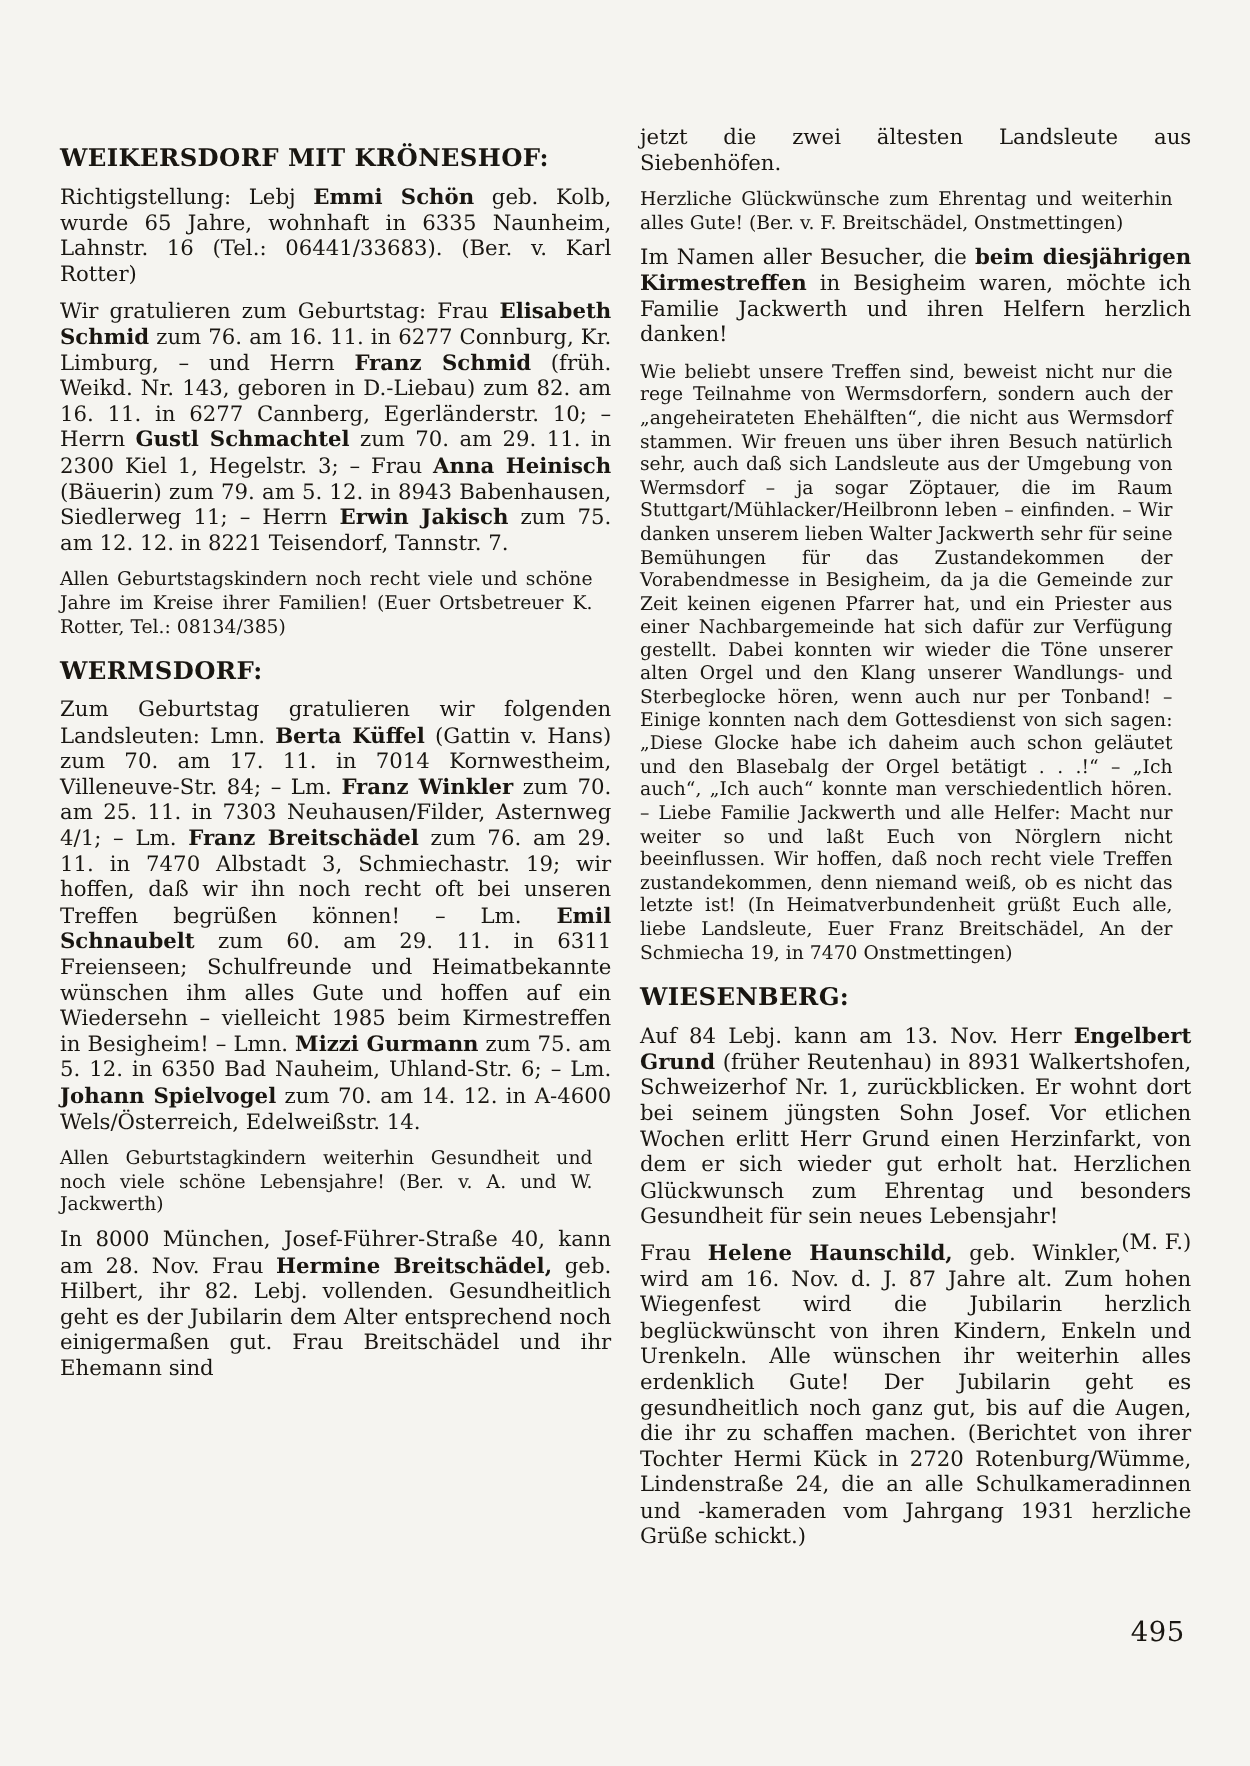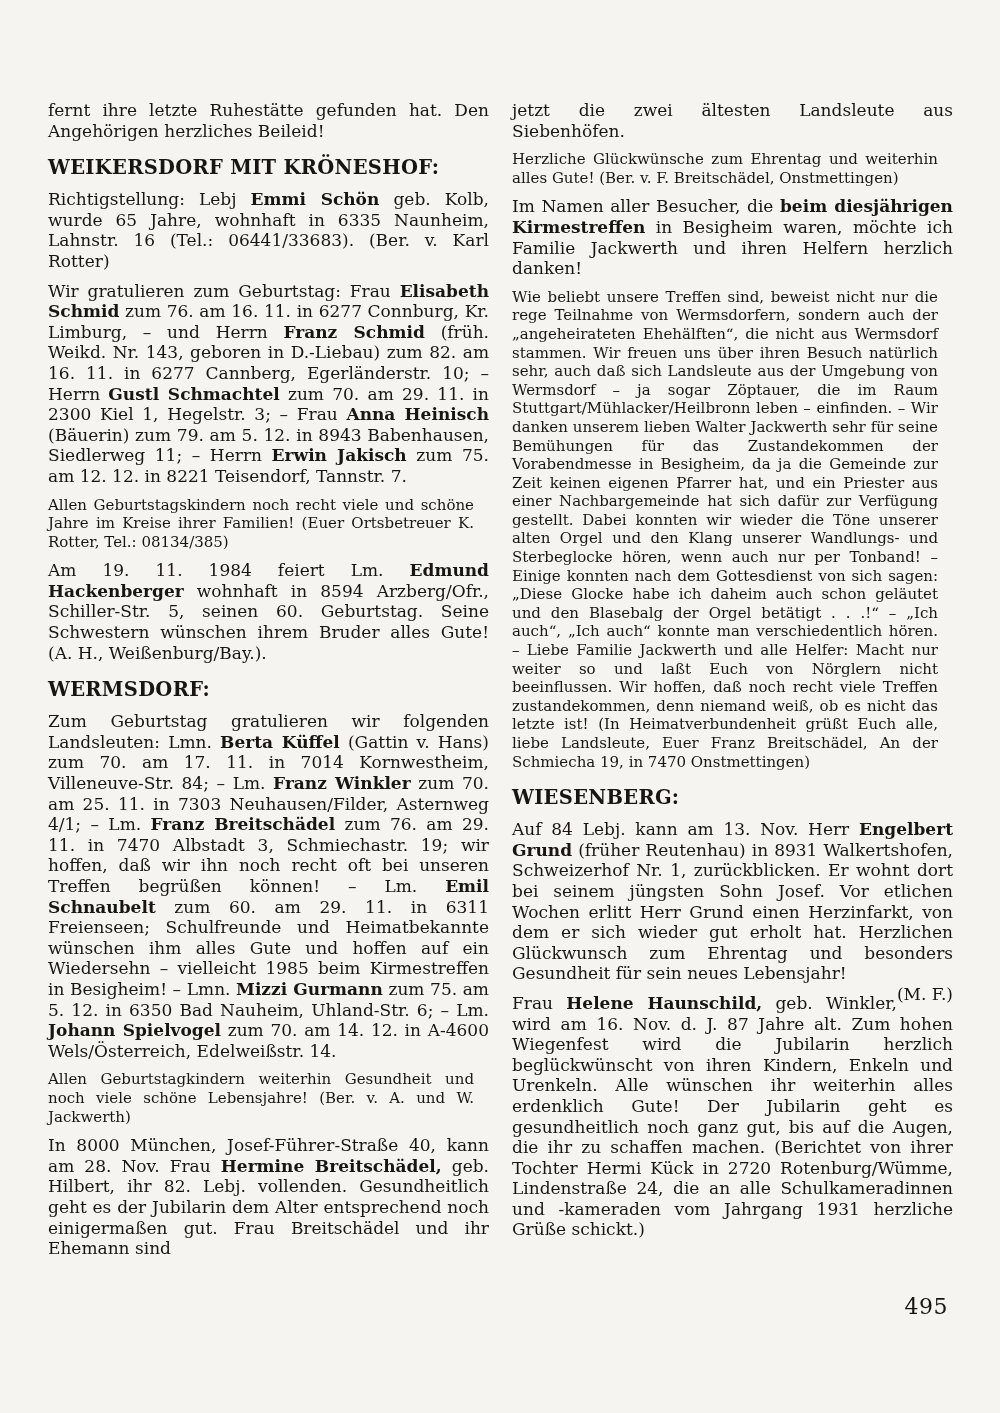"fernt ihre letzte Ruhestätte gefunden" p.body { html: <p><span>fernt ihre letzte Ruhestätte gefunden hat. Den Angehörigen herzliches Beileid!</span></p> -> none }
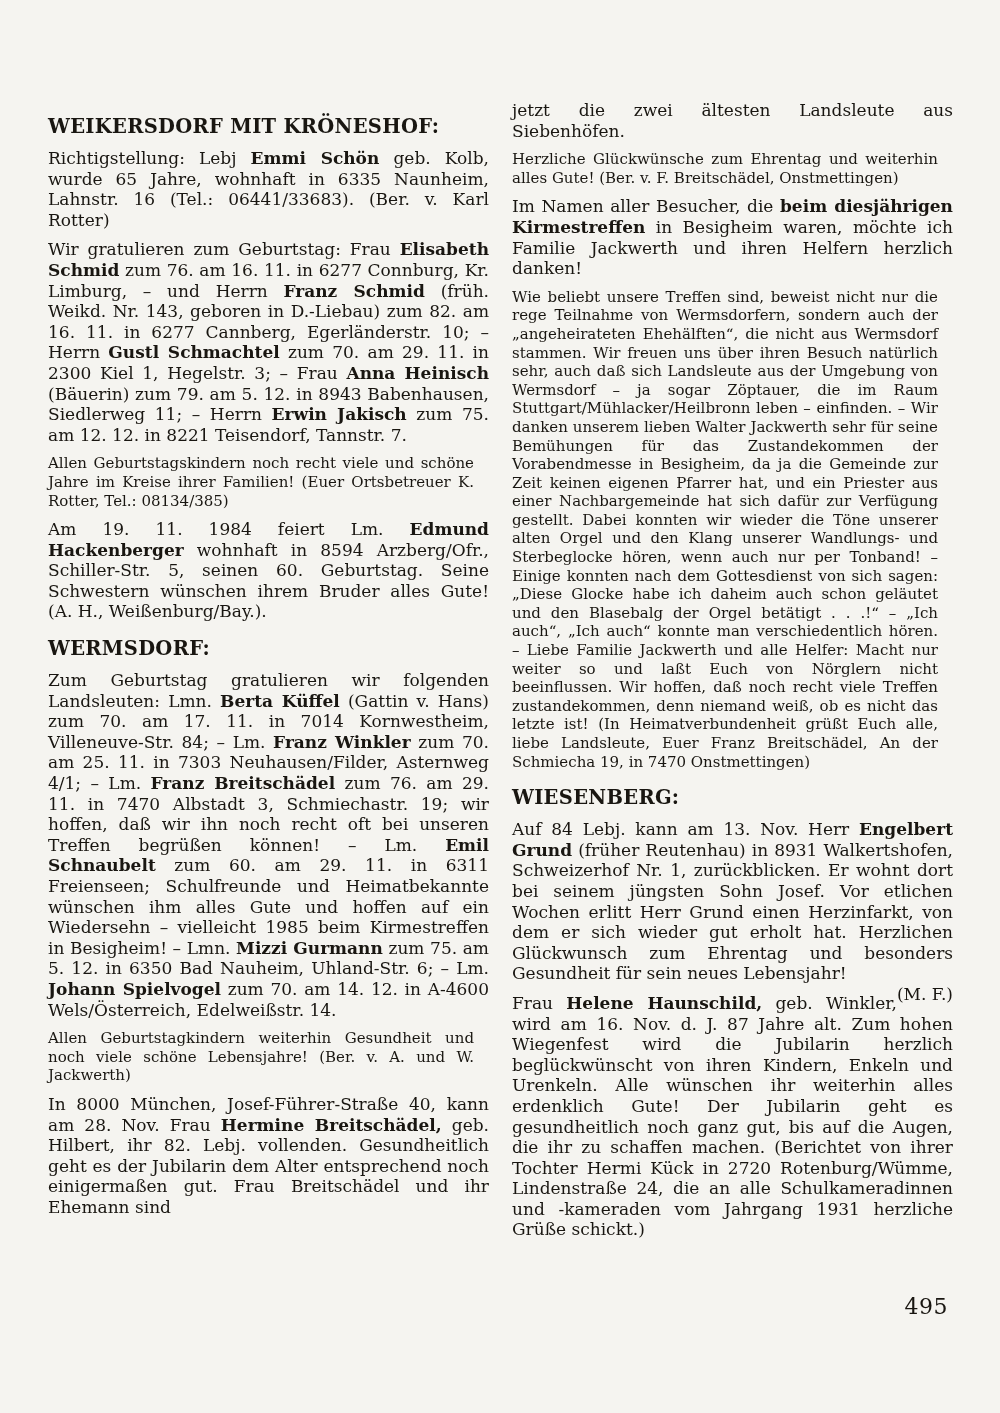"Am 19. 11. 1984 feiert" p.body { html: <p><span>Am 19. 11. 1984 feiert Lm. </span><span>Edmund Hackenberger</span><span> wohnhaft in 8594 Arzberg/Ofr., Schiller-Str. 5, seinen 60. Geburtstag. Seine Schwestern wünschen ihrem Bruder alles Gute! (A. H., Weißenburg/Bay.).</span></p> -> none }
